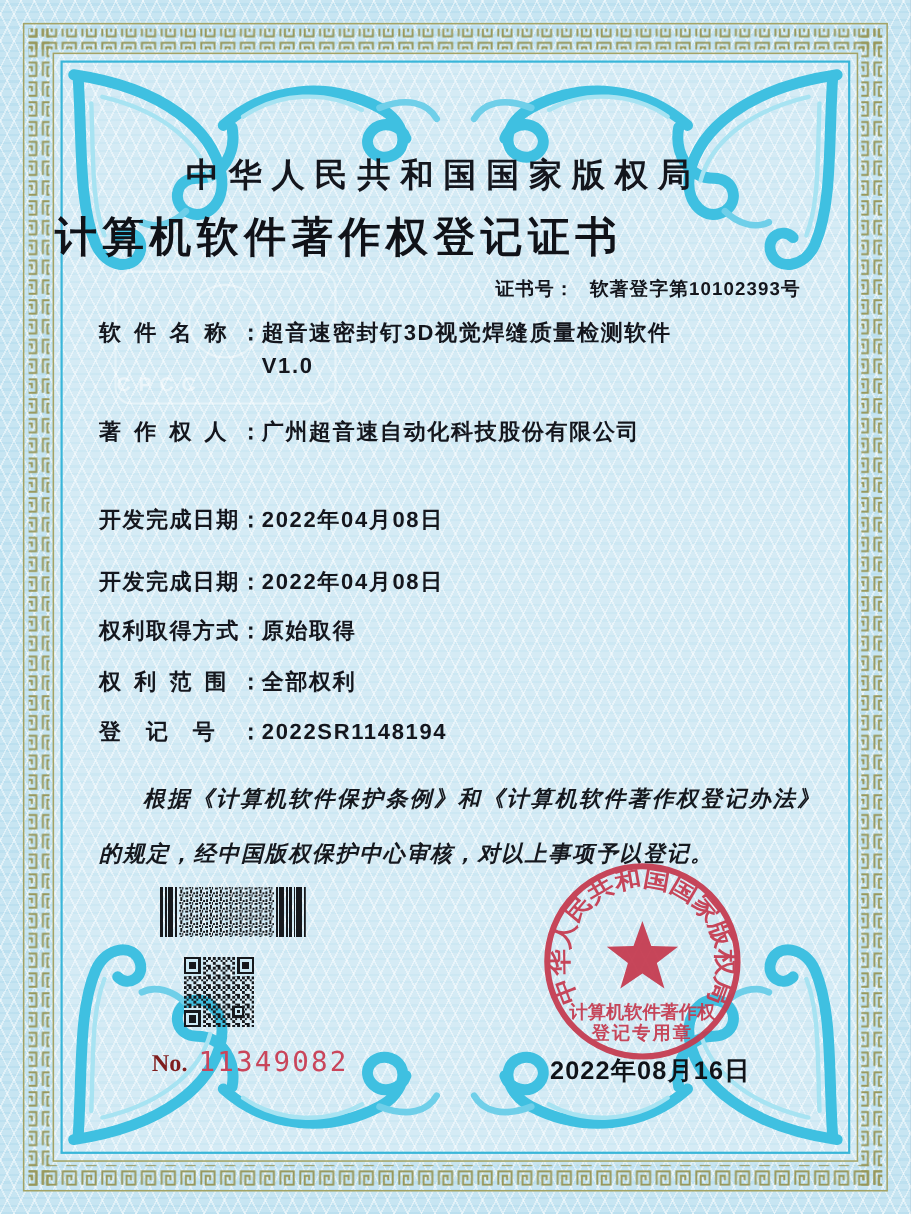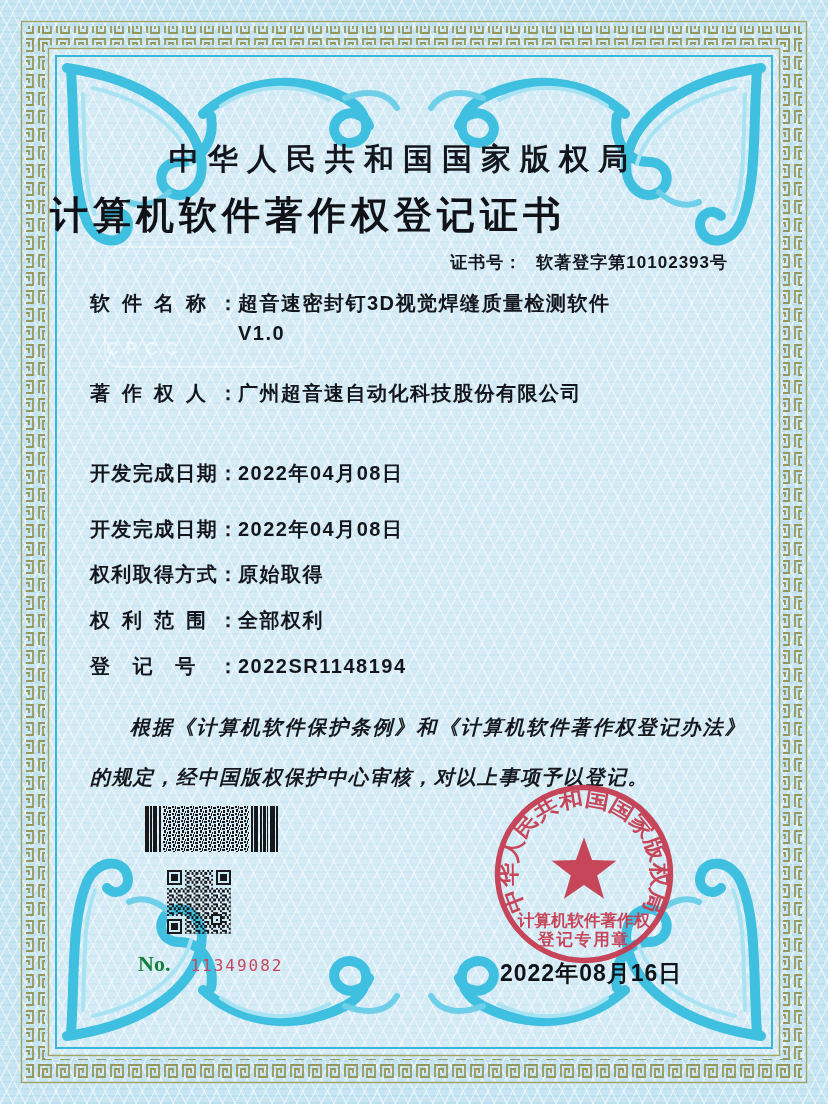"No." .serial .pre { color: #15803d -> #7f1d1d }
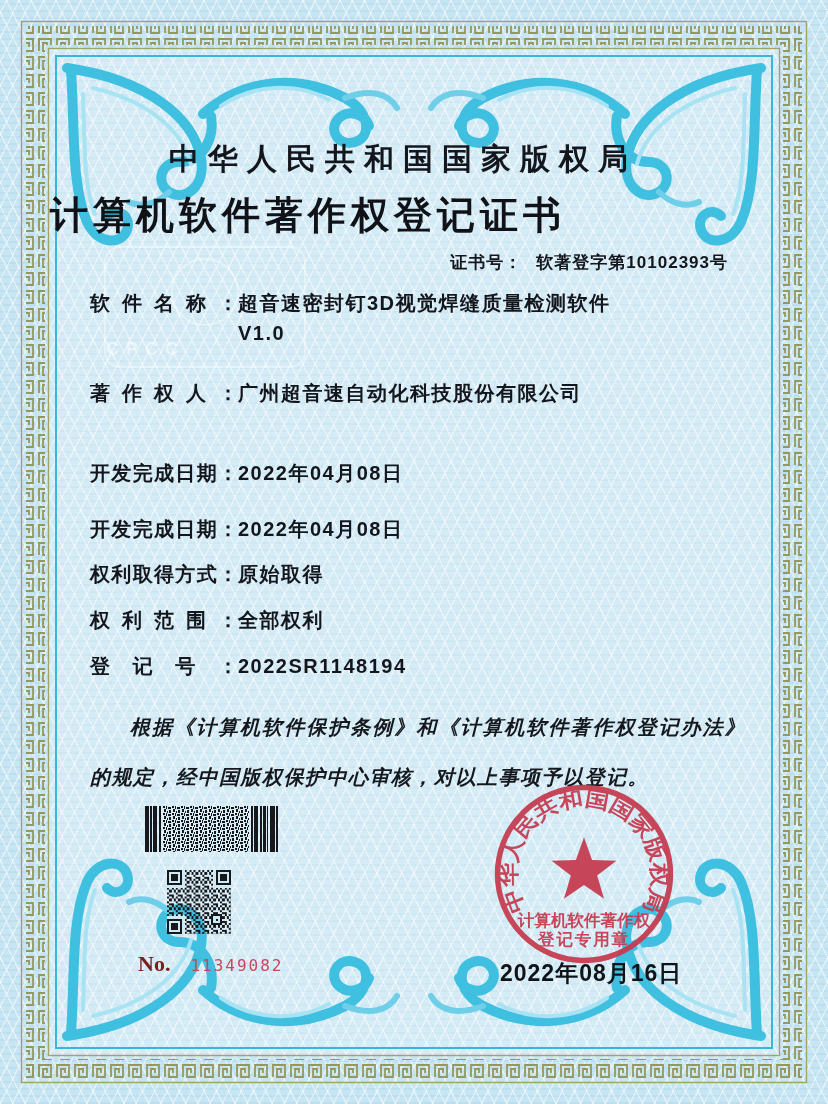"11349082" .serial .num { font-size: 16px -> 25px; margin-left: 20px -> 10px }
